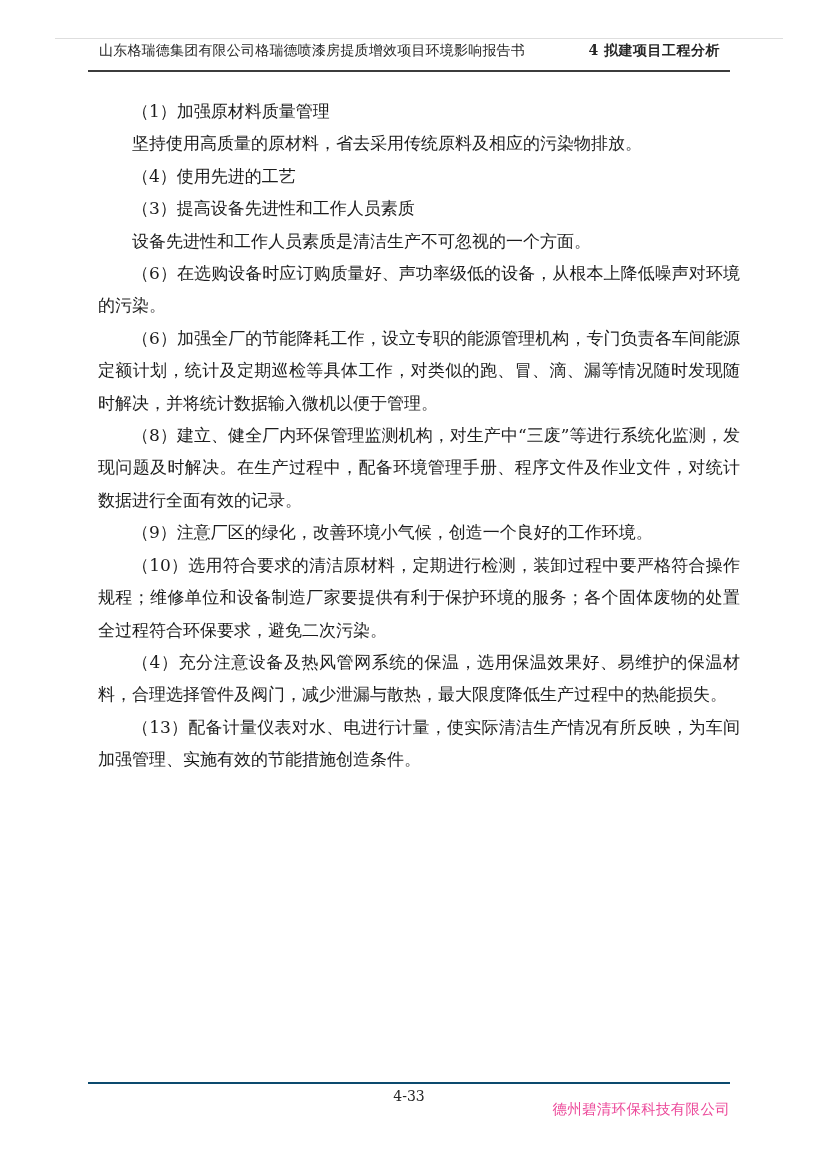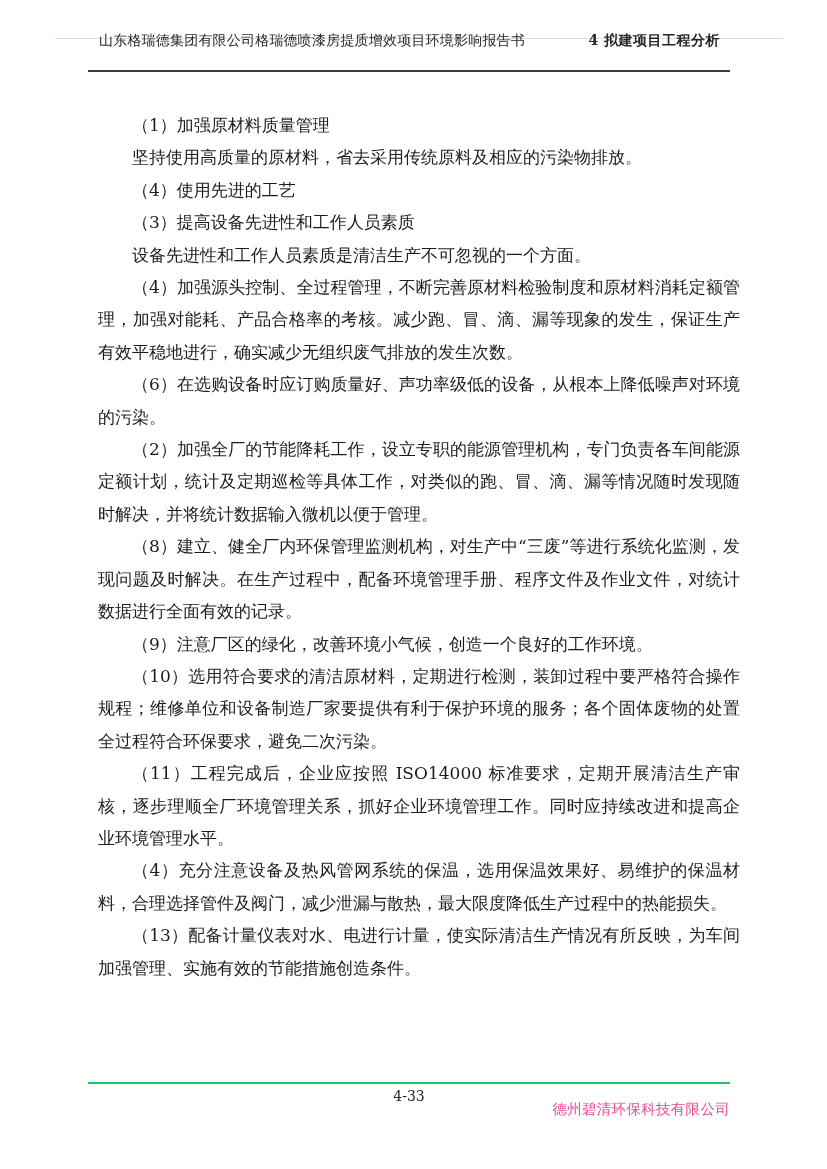"山东格瑞德集团有限公司格瑞德喷漆房提质增效项目环境影响报告书" .header { padding: 0 10px 20px 11px -> 0 10px 10px 11px }
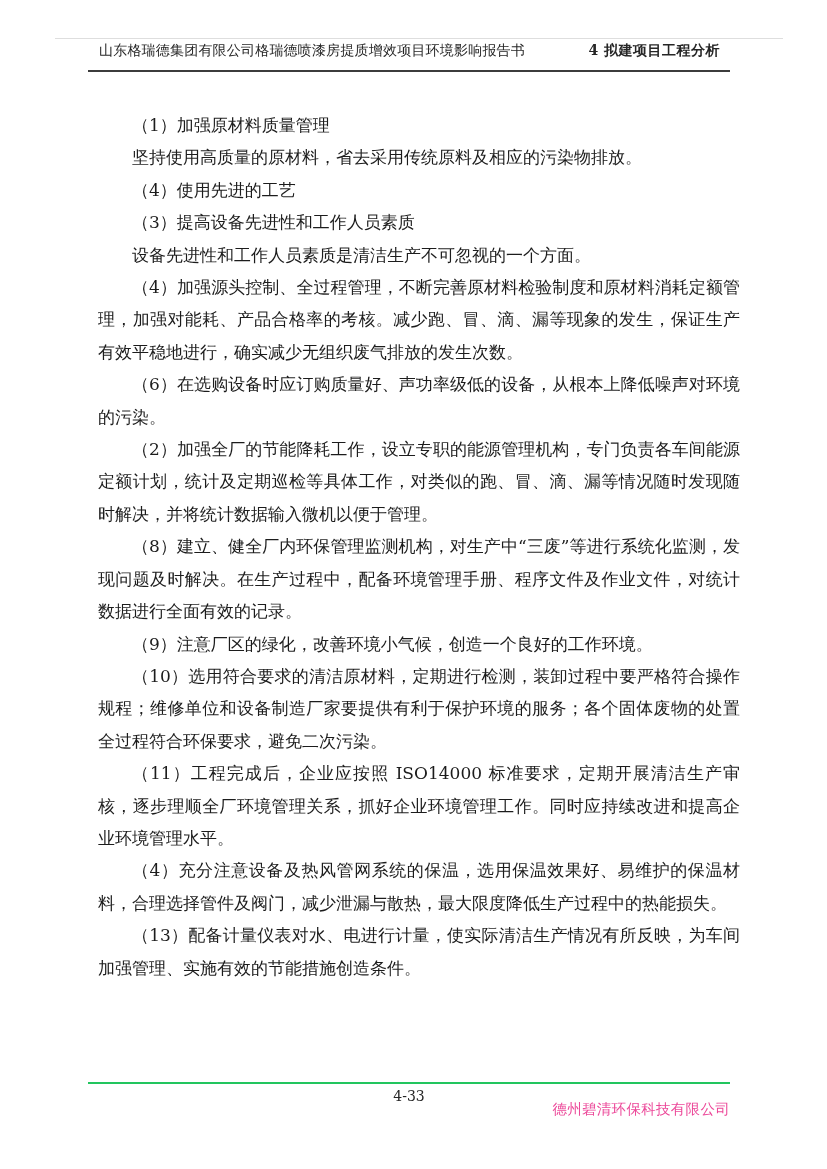"（1）加强原材料质量管理" .body-text { margin-top: 14px -> none }
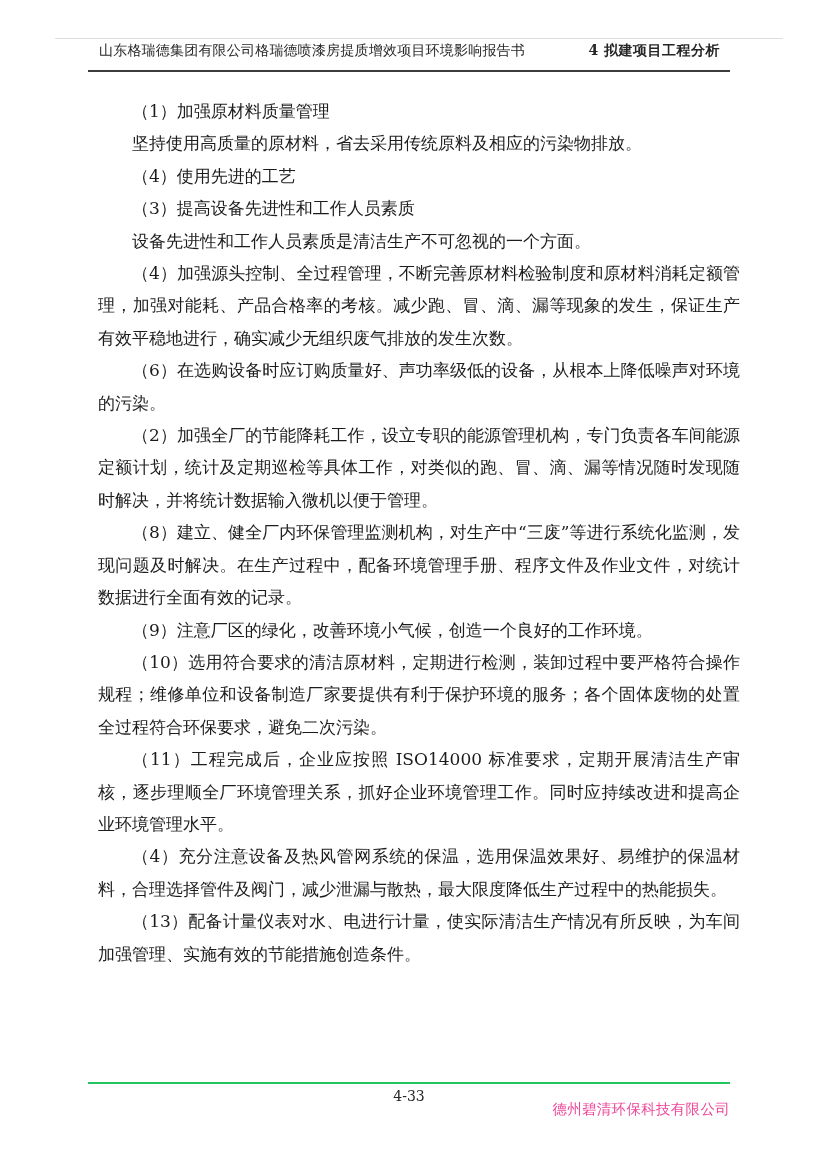"（4）加强源头控制、全过程管理，不断完善原材料检验制度和原材料消耗定额管理，加强" p.para { html: <p>（4）加强源头控制、全过程管理，不断完善原材料检验制度和原材料消耗定额管理，加强对能耗、产品合格率的考核。减少跑、冒、滴、漏等现象的发生，保证生产有效平稳地进行，确实减少无组织废气排放的发生次数。</p> -> none }
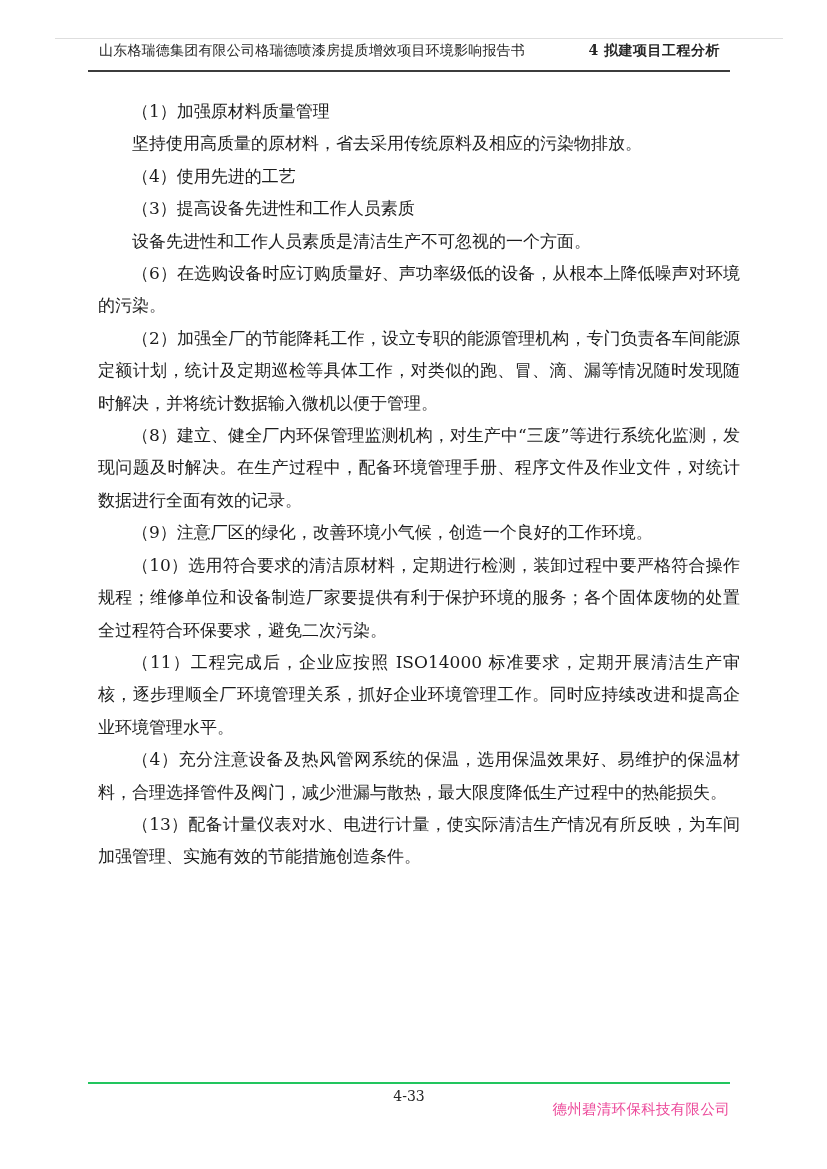"（2）加强全厂的节能降耗工作，设立专职的能源管理机构，专门负责各车间能源定额计划" p.para { text: 2 -> 6 }
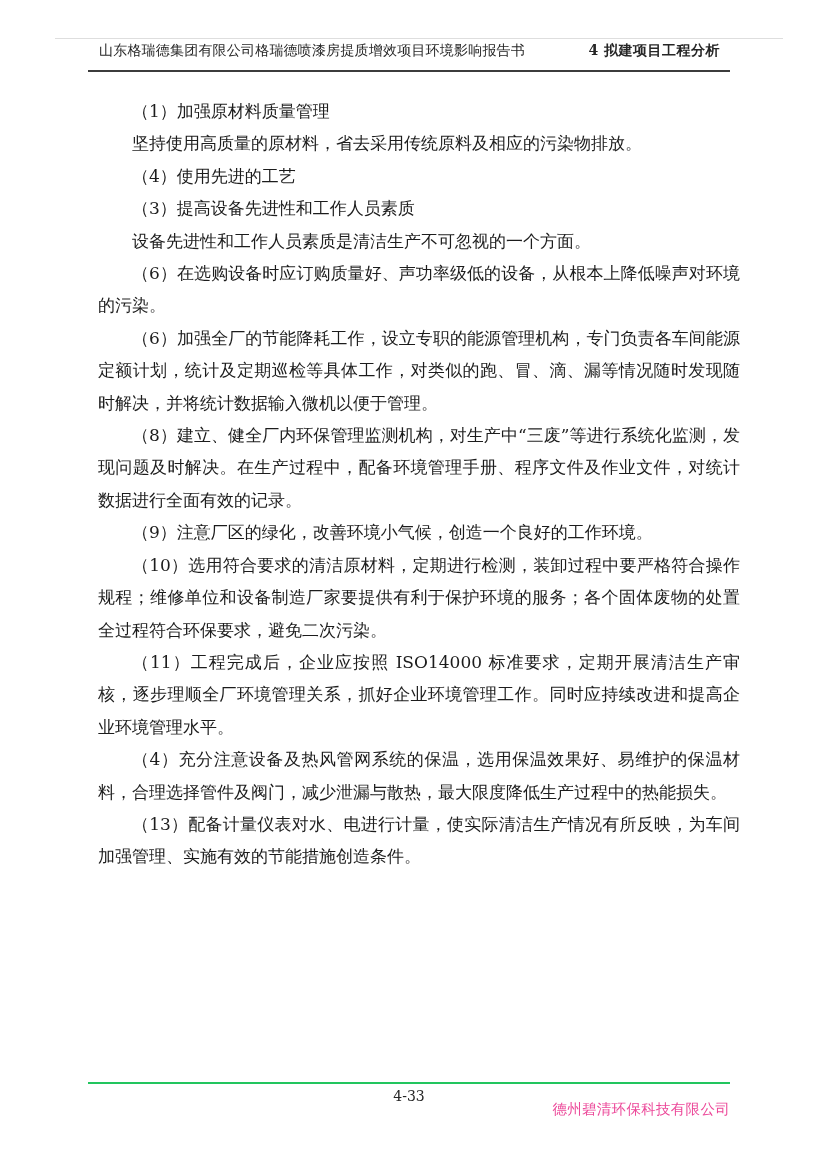"（11）工程完成后，企业应按照 ISO14000" p.para { html: <p>（11）工程完成后，企业应按照 ISO14000 标准要求，定期开展清洁生产审核，逐步理顺全厂环境管理关系，抓好企业环境管理工作。同时应持续改进和提高企业环境管理水平。</p> -> none }
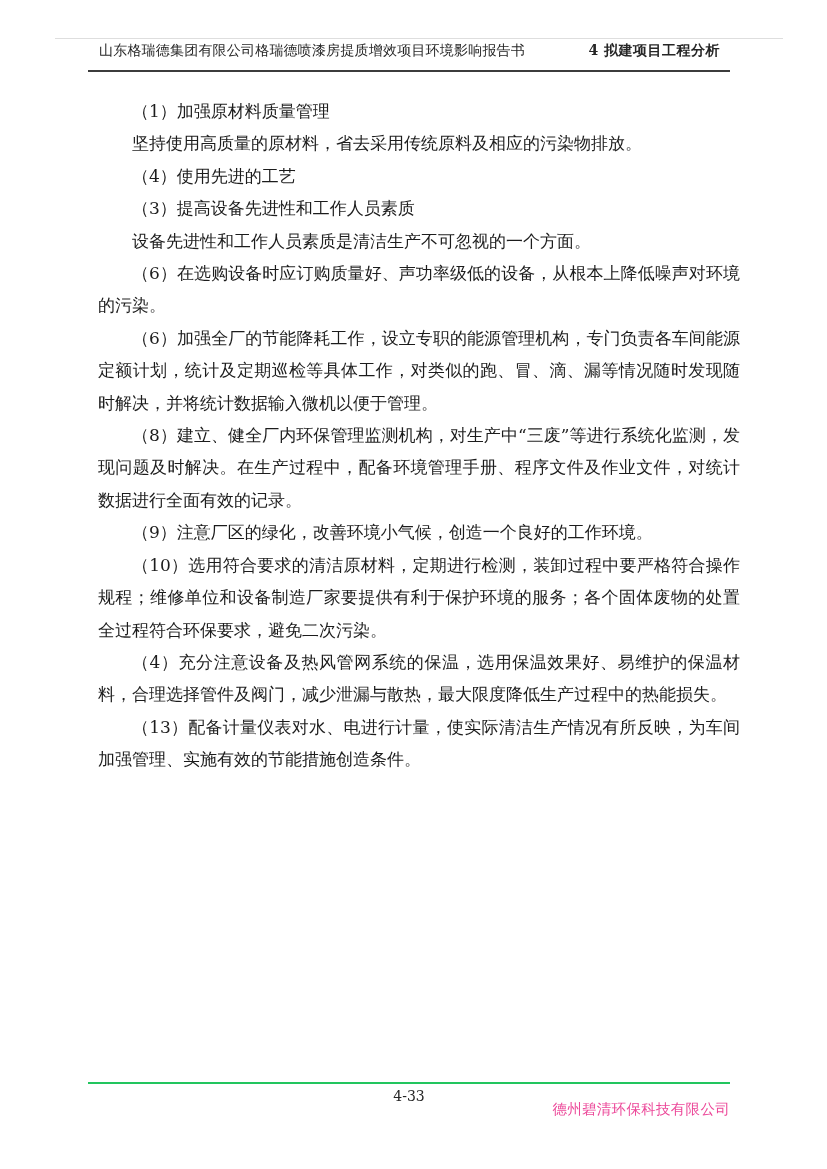"4-33" .footer { border-top: 2px solid #22c55e -> 2px solid #0c4a6e }
